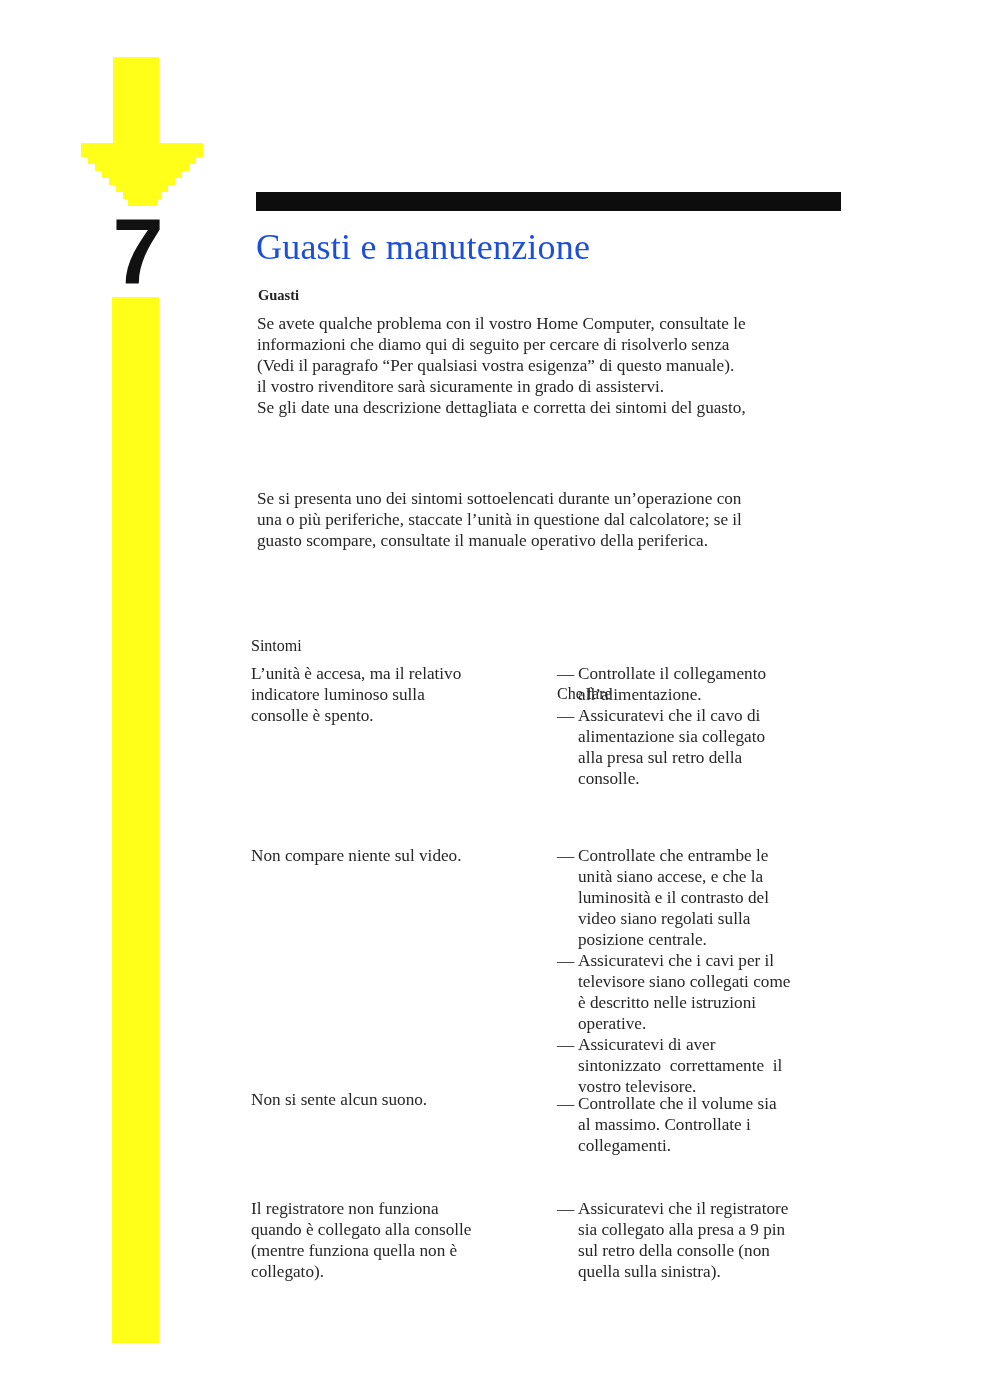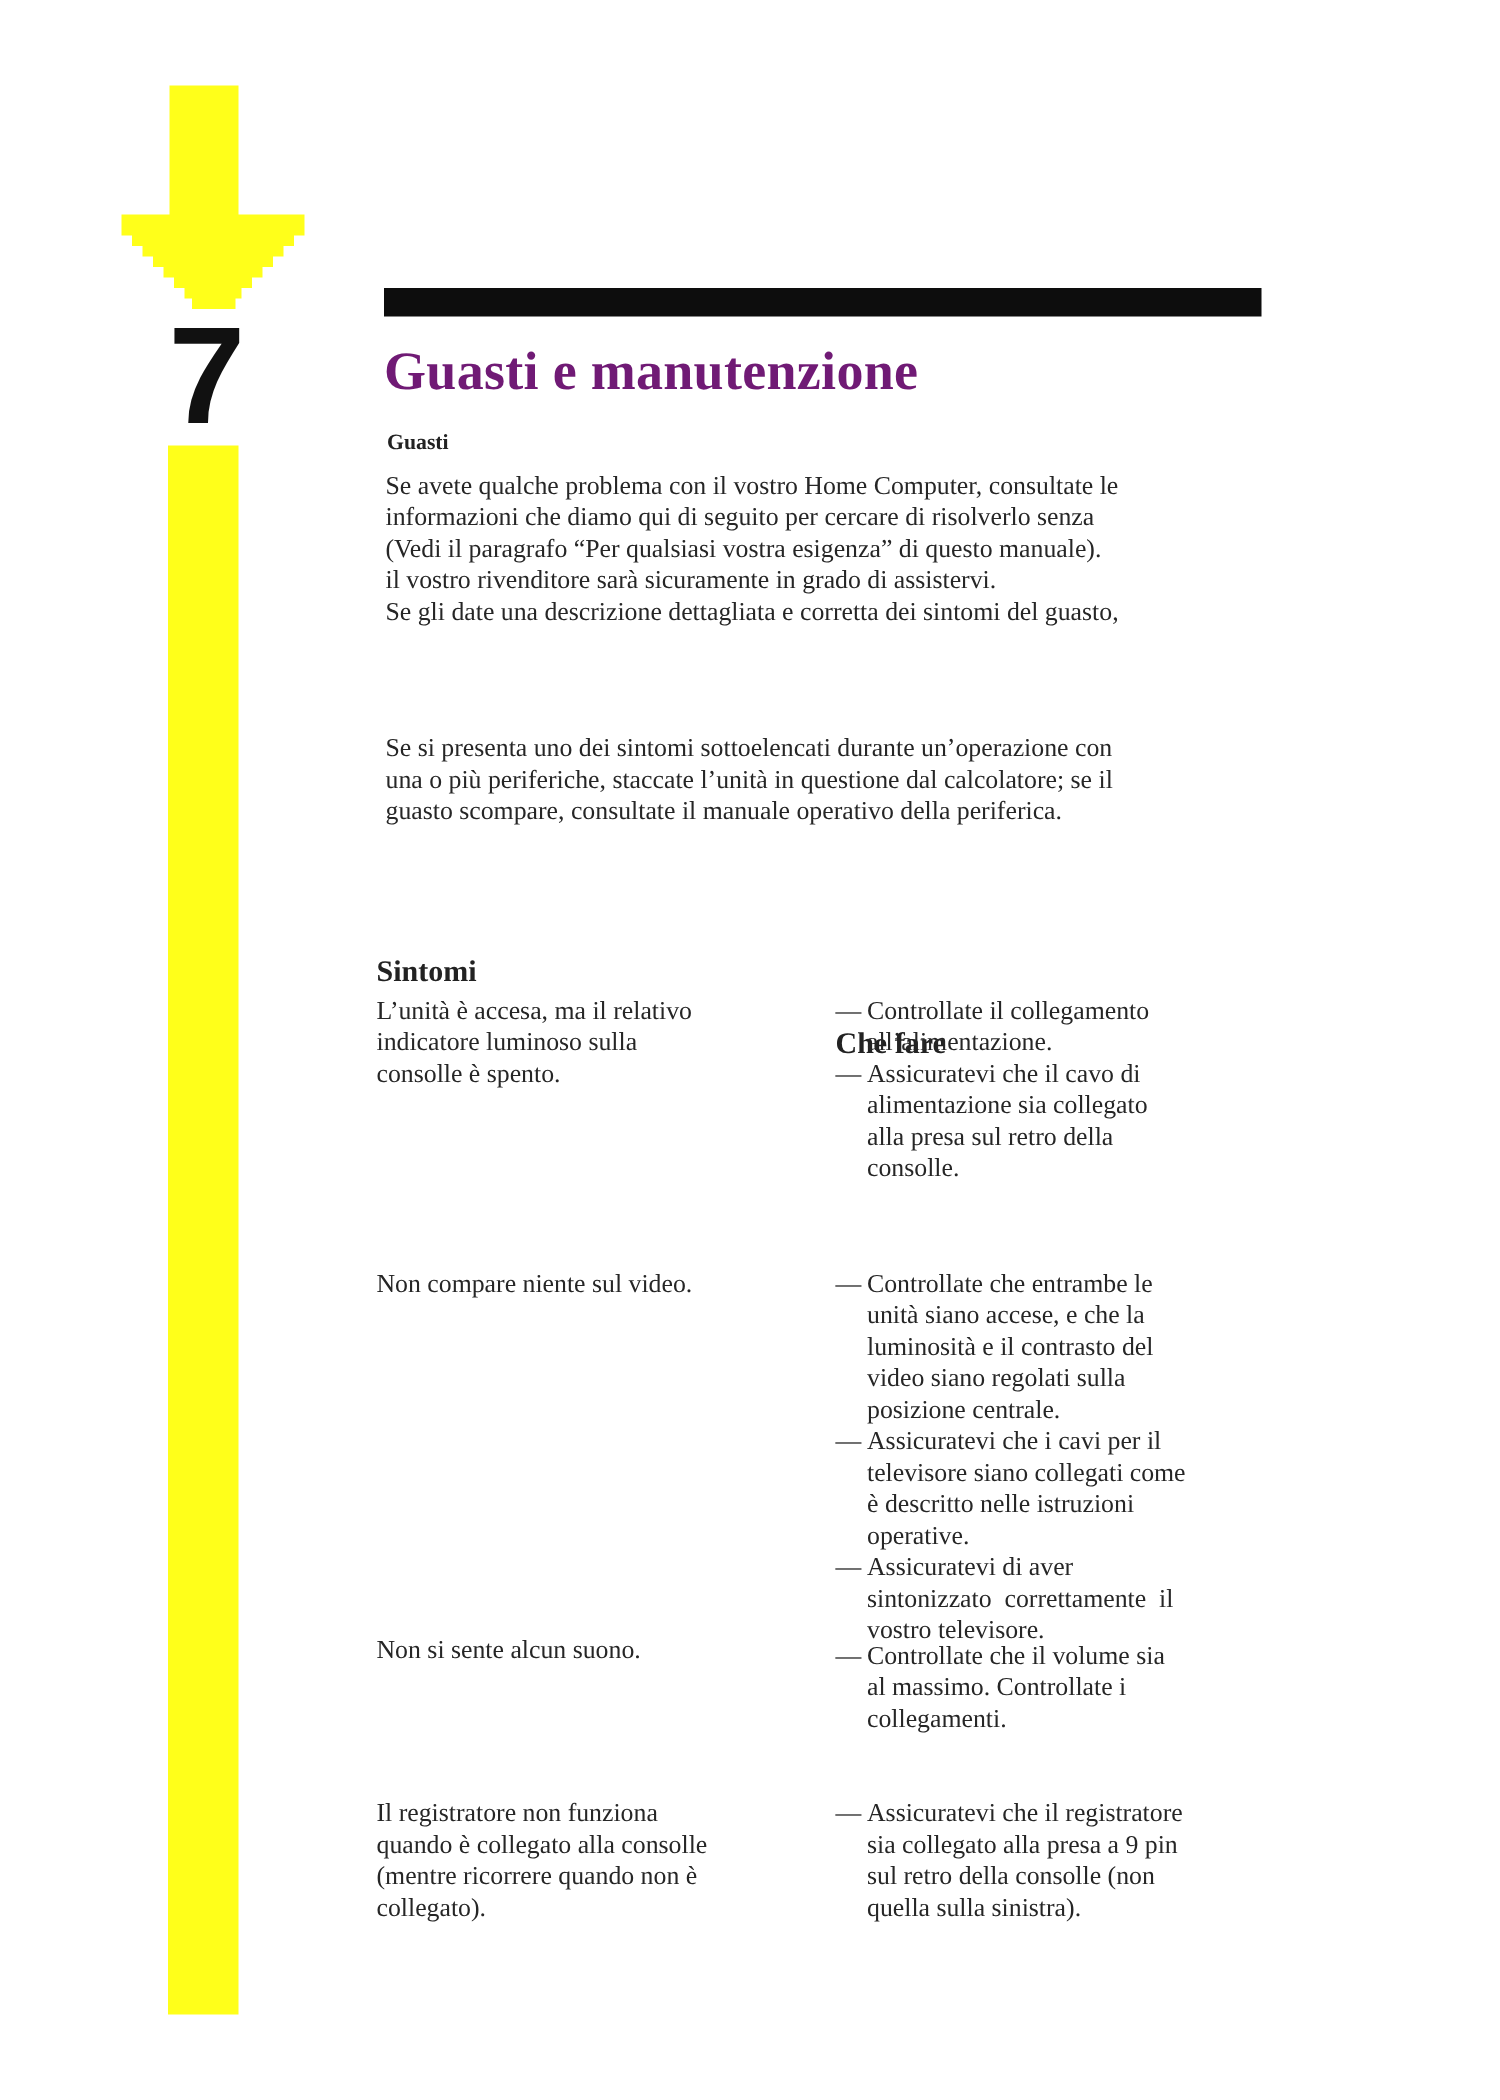"Guasti e manutenzione" #page-title { color: #701a75 -> #1d4ed8; font-weight: bold -> normal }
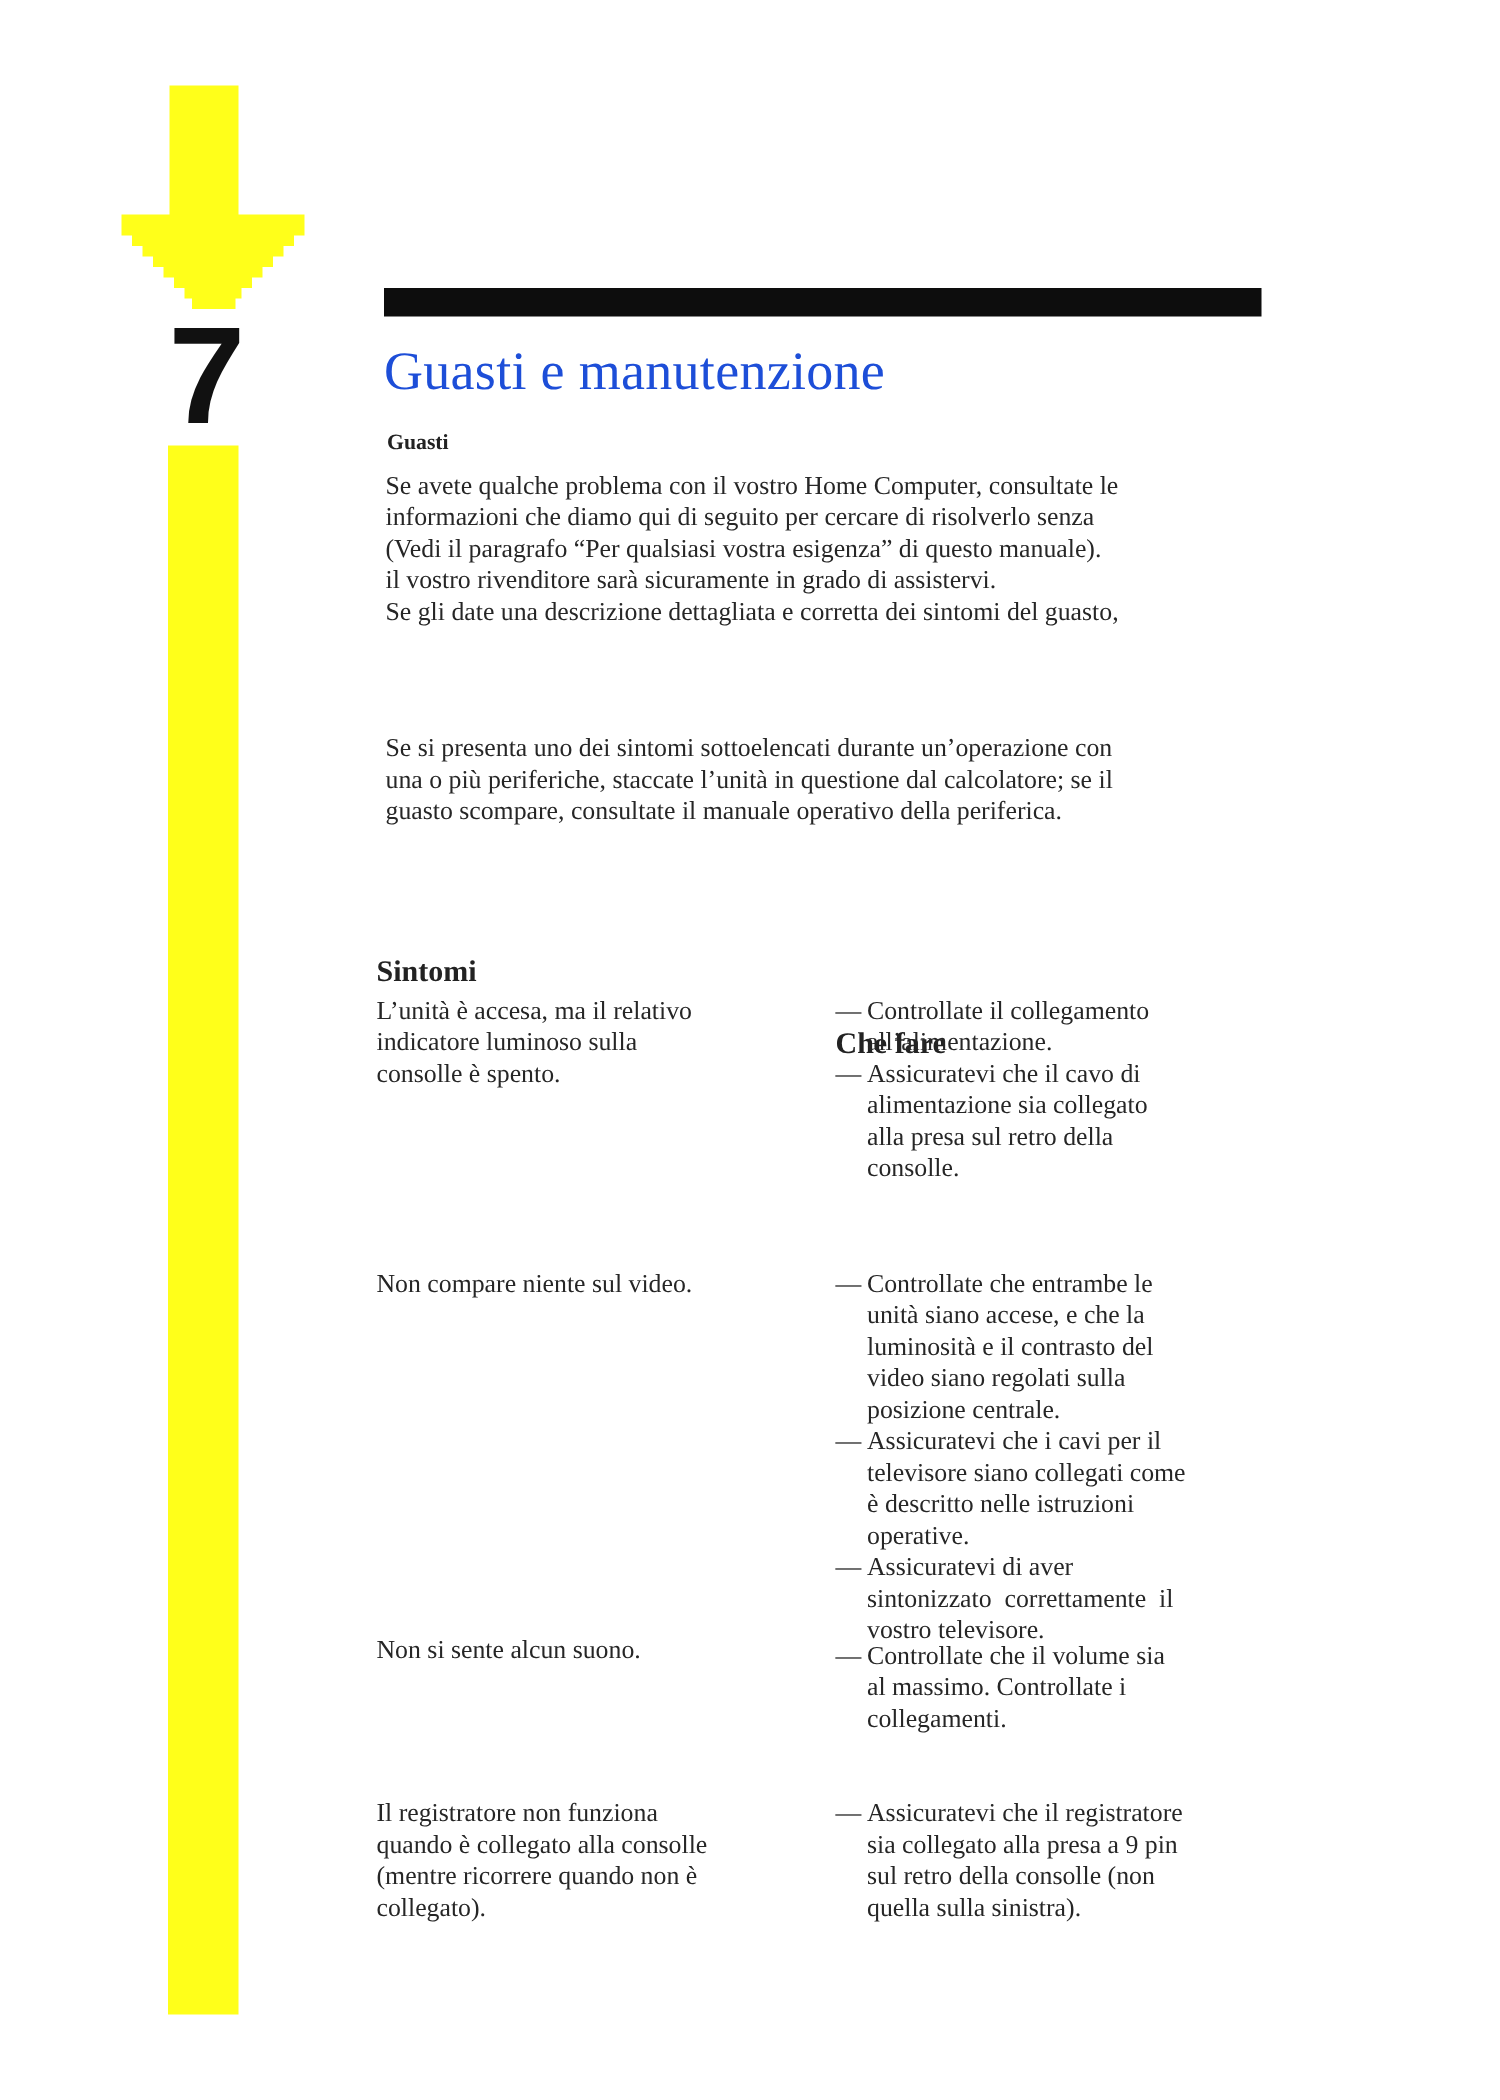"Sintomi" .col-head { font-size: 20px -> 16px; font-weight: bold -> normal }
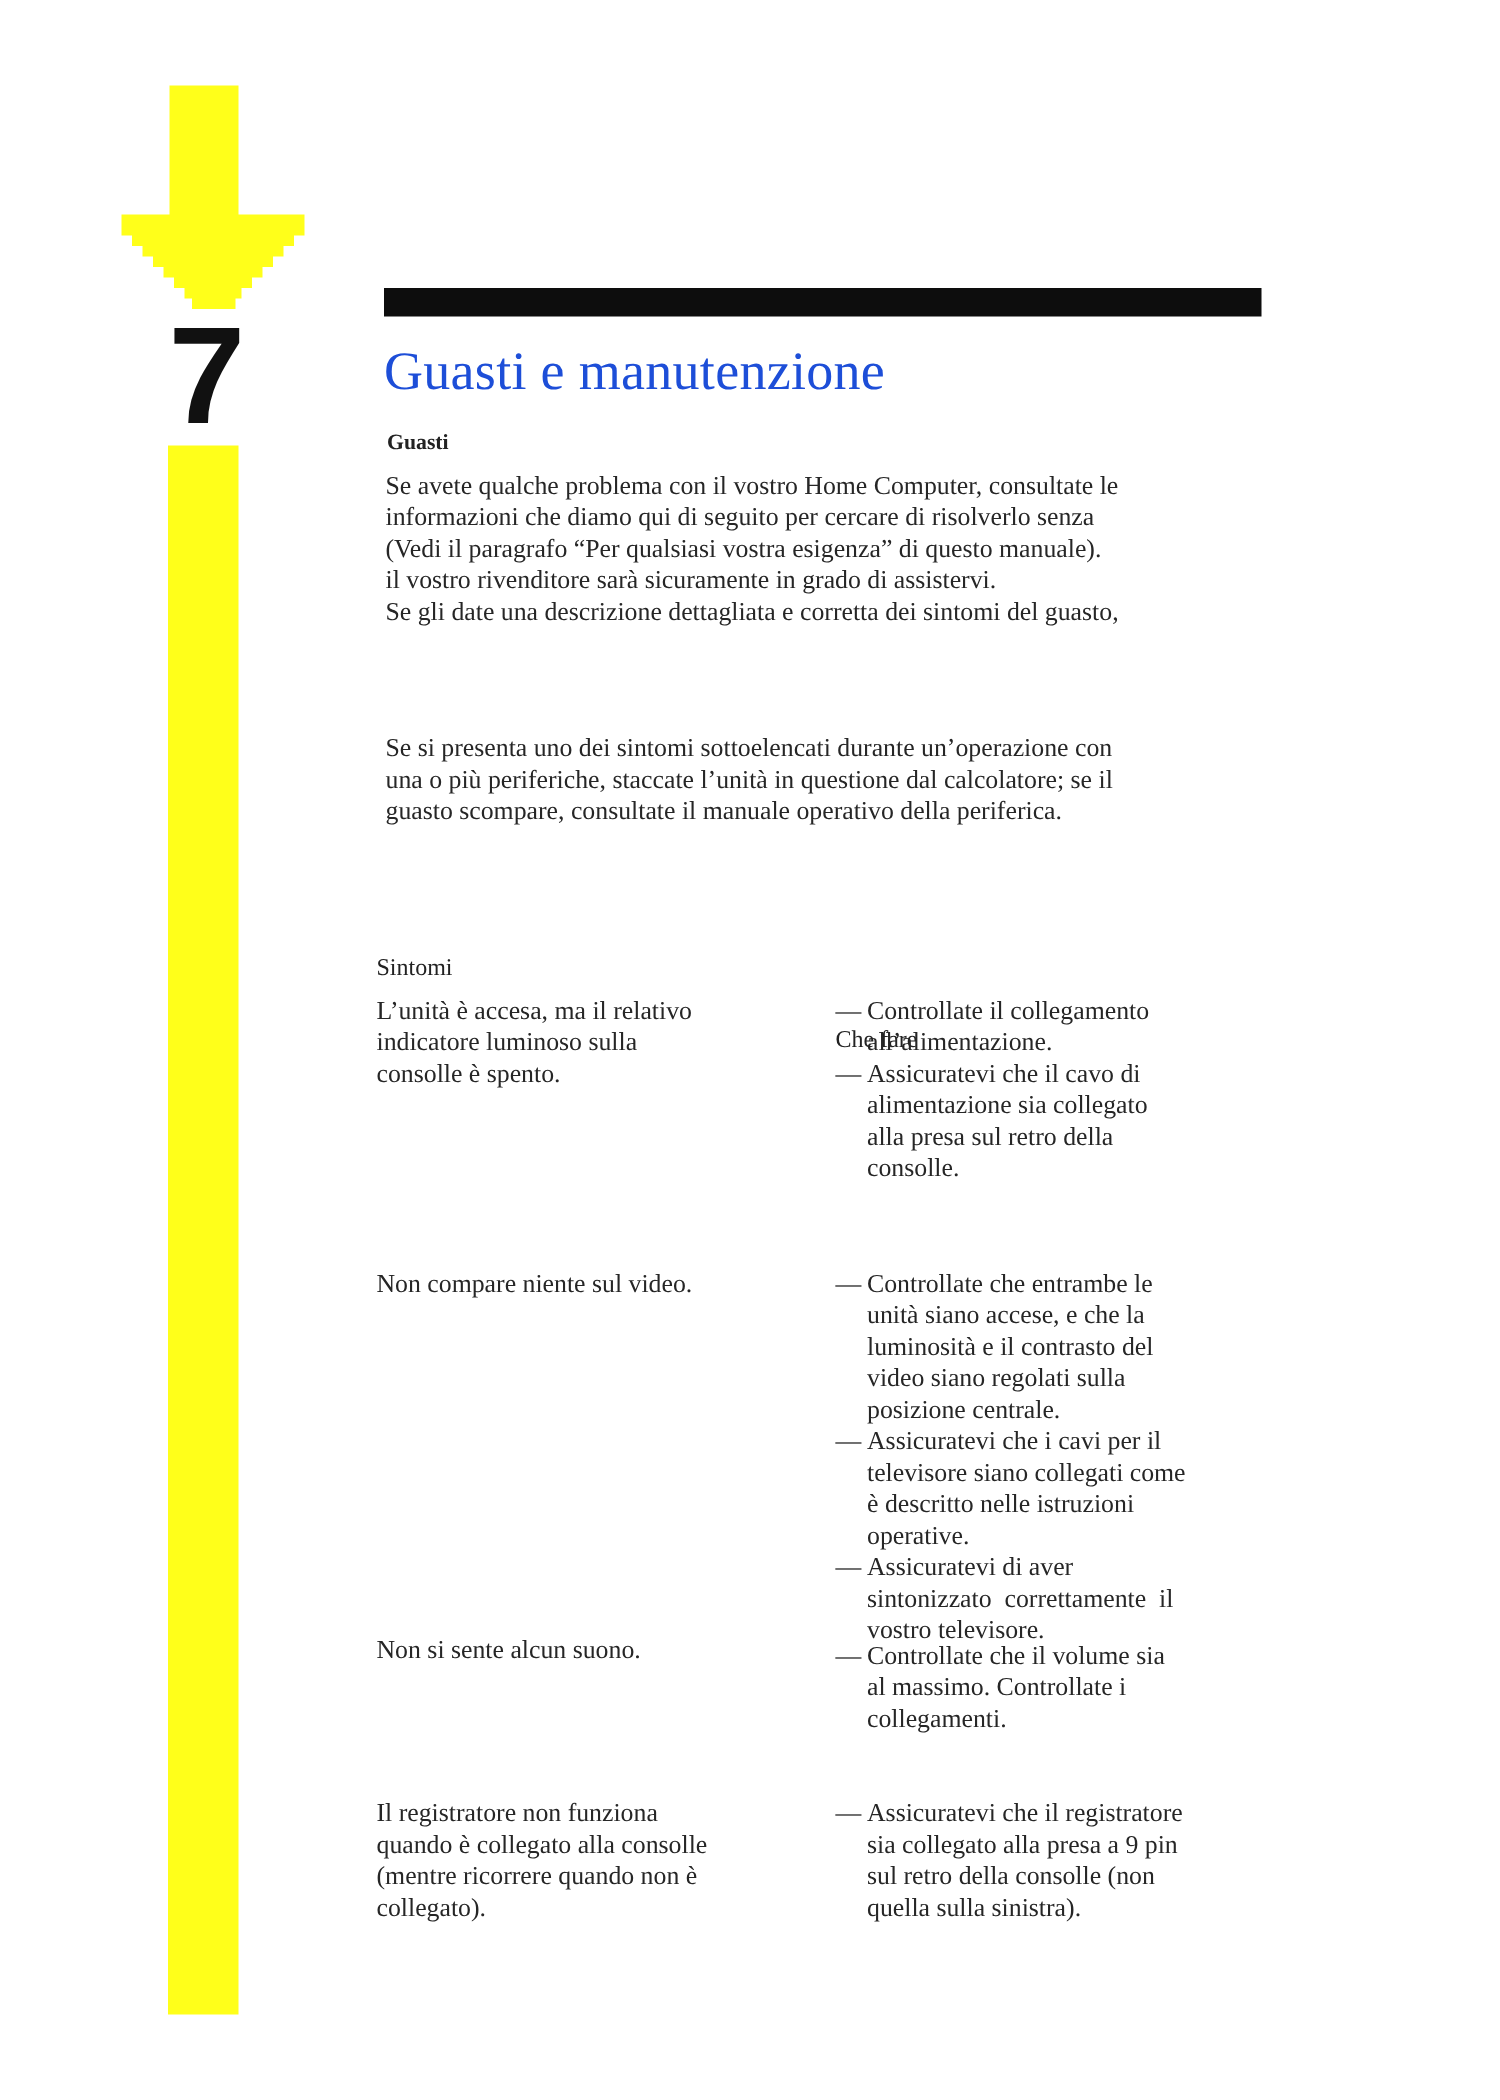"(mentre ricorrere quando non è" span.line { text: ricorrere quando -> funziona quella }
